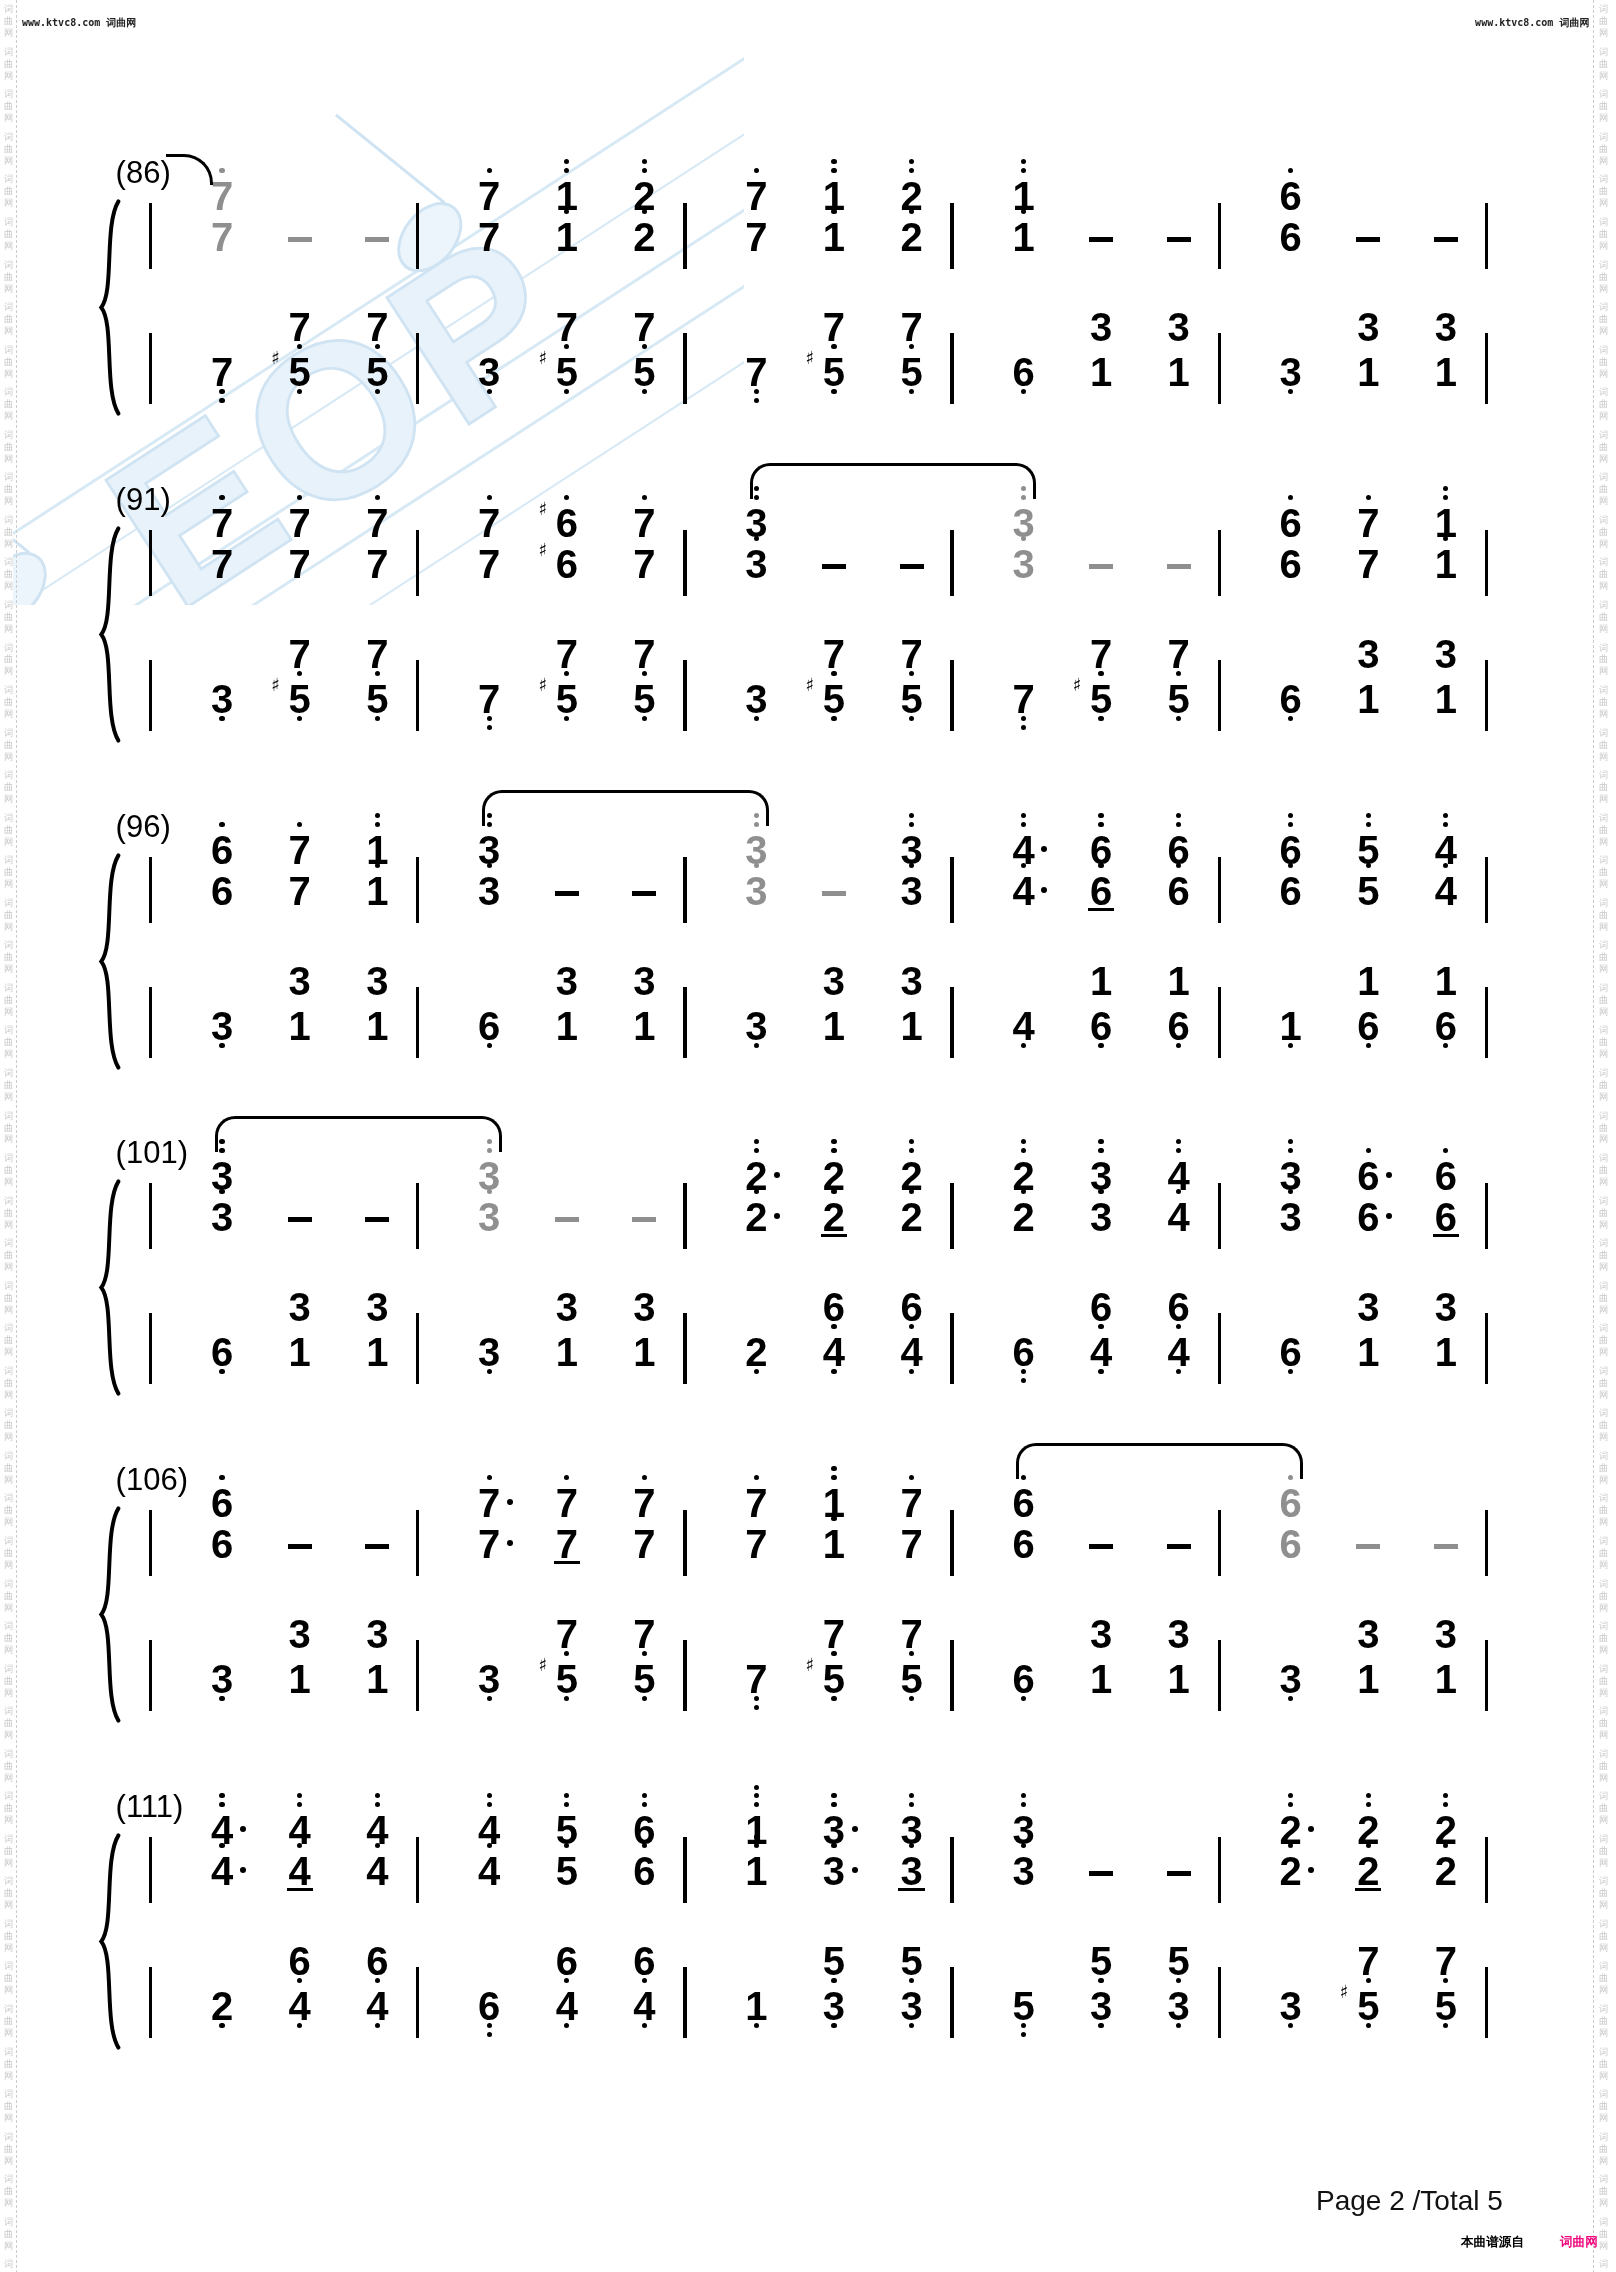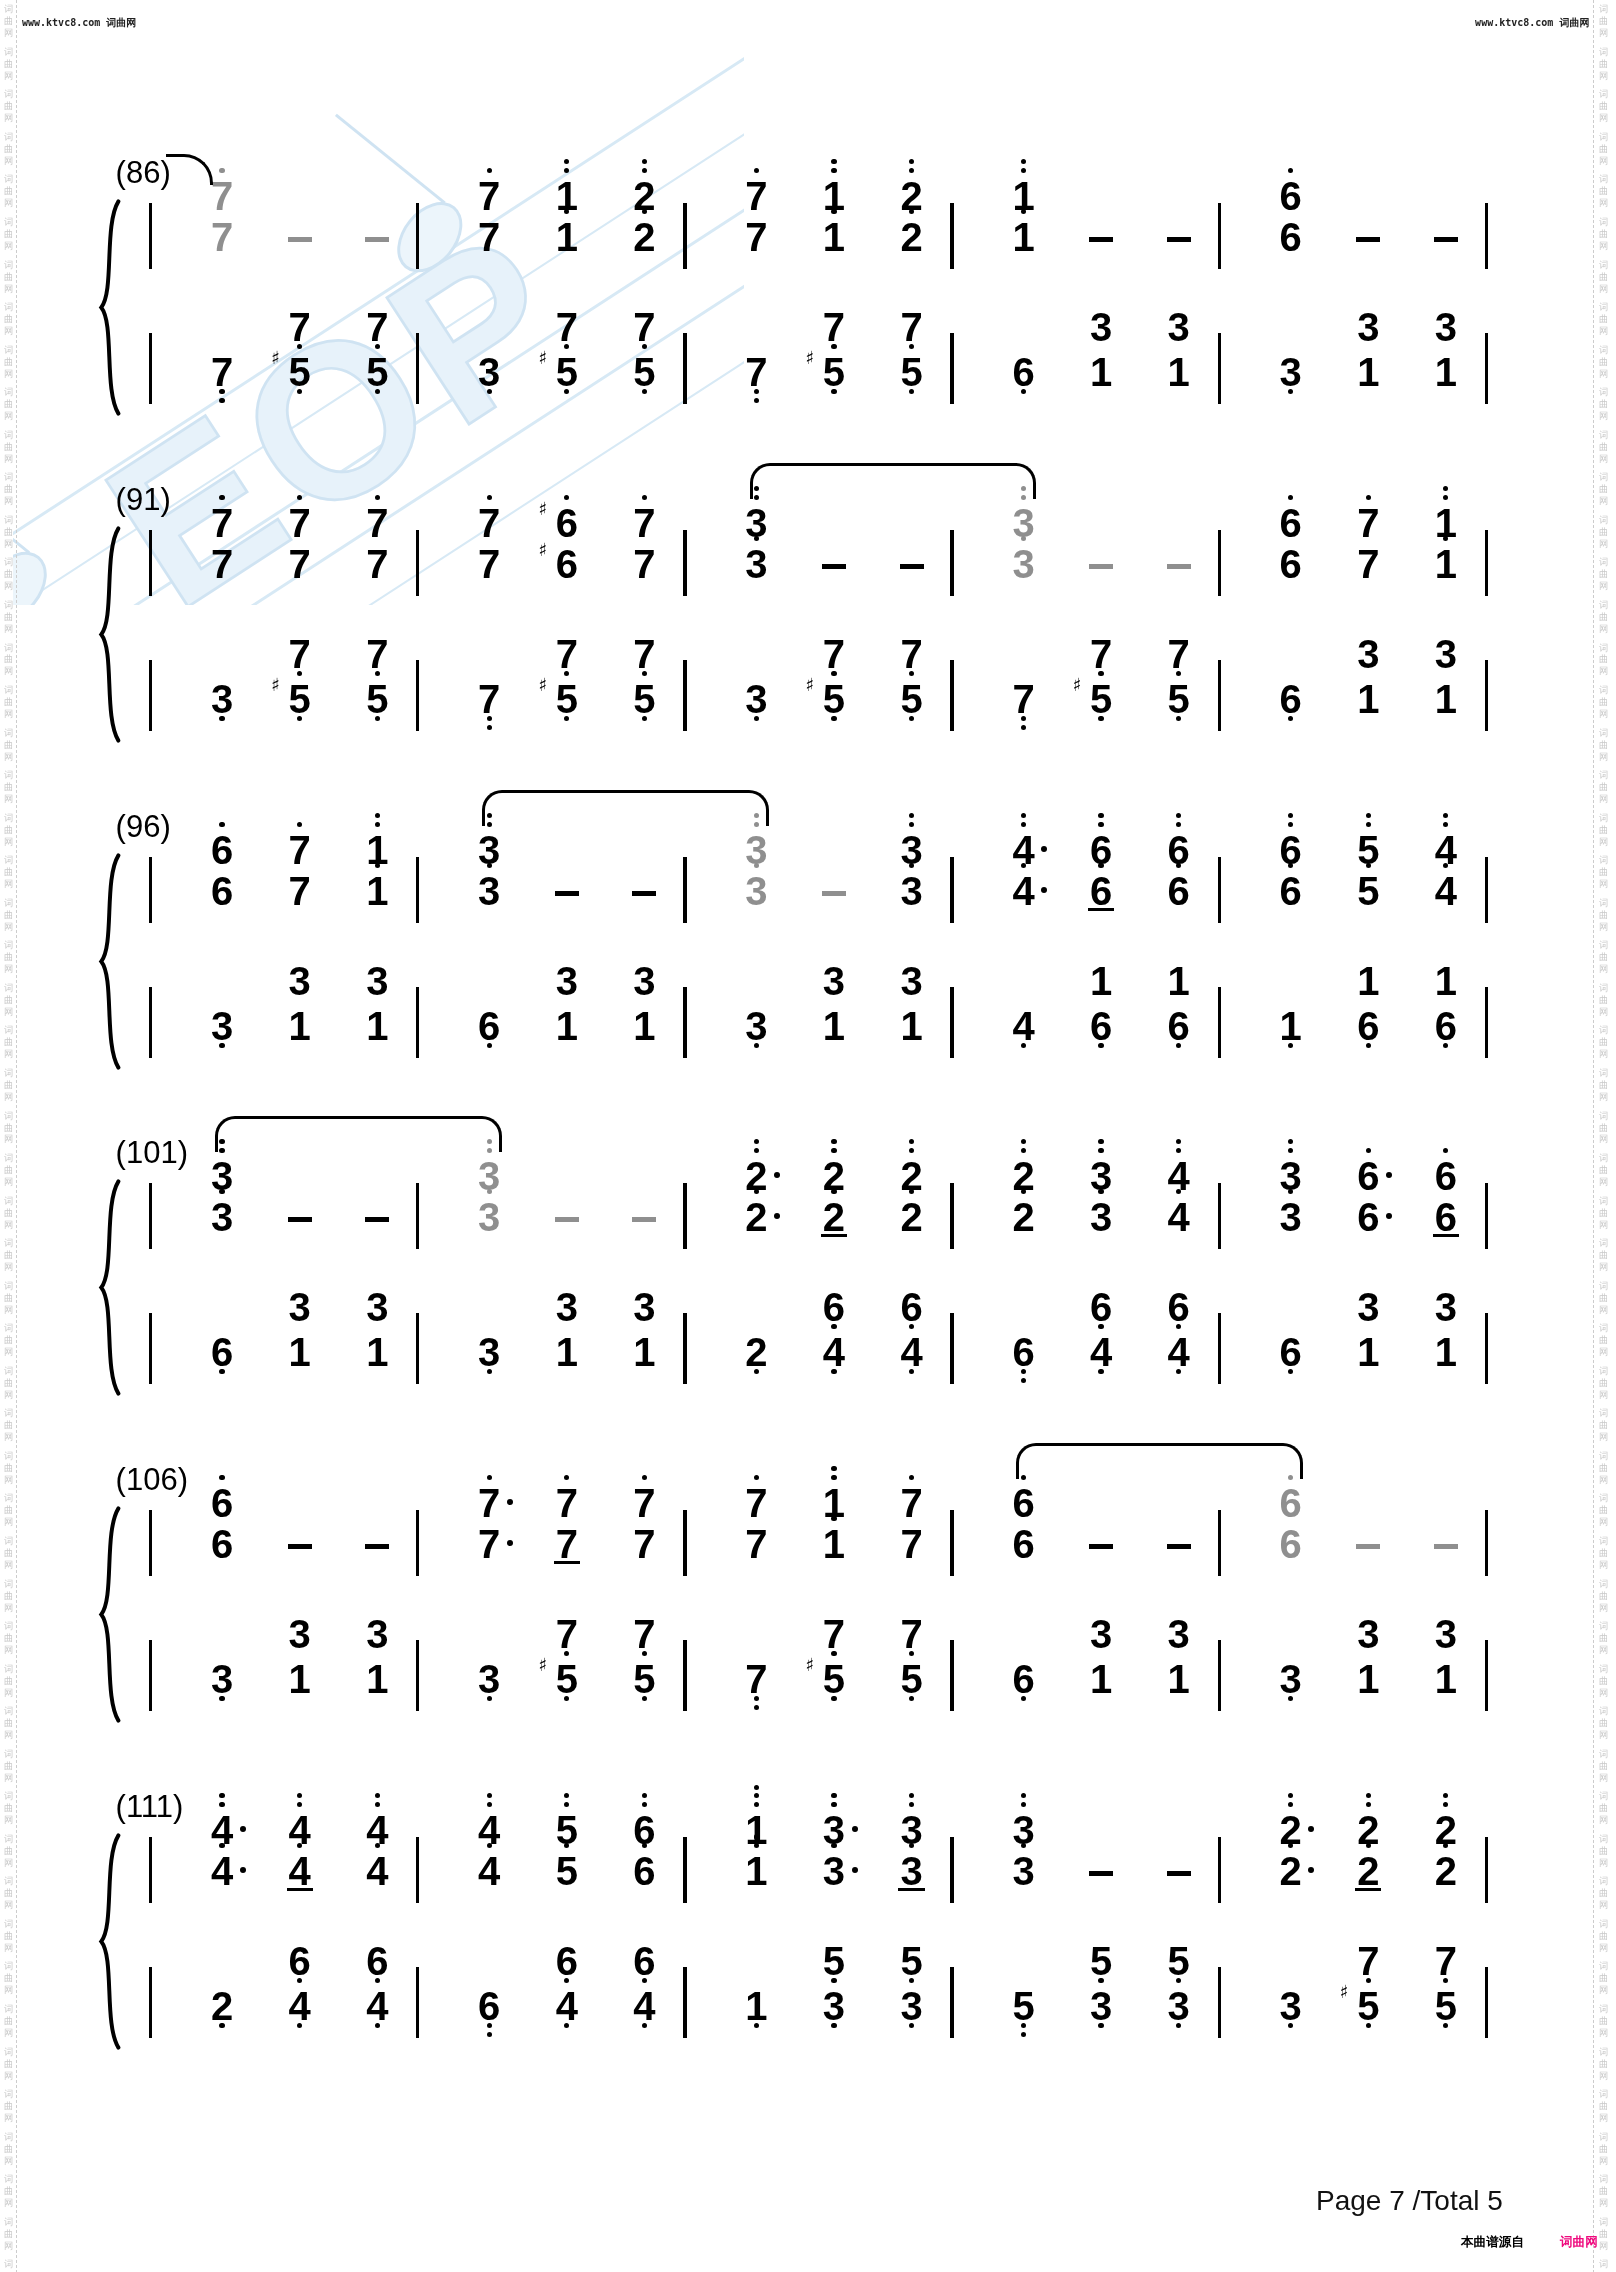"Page 7 /Total 5" span.page-label { text: 7 -> 2 }
